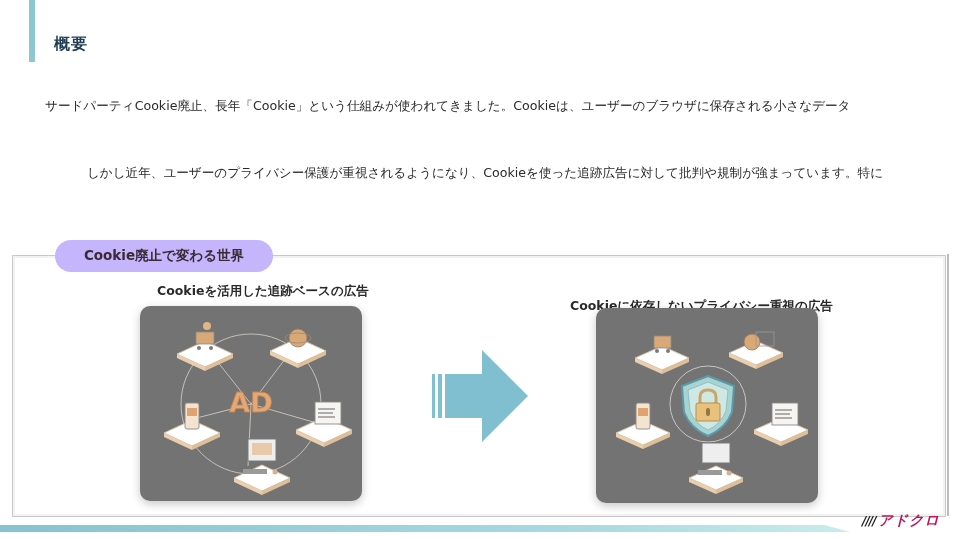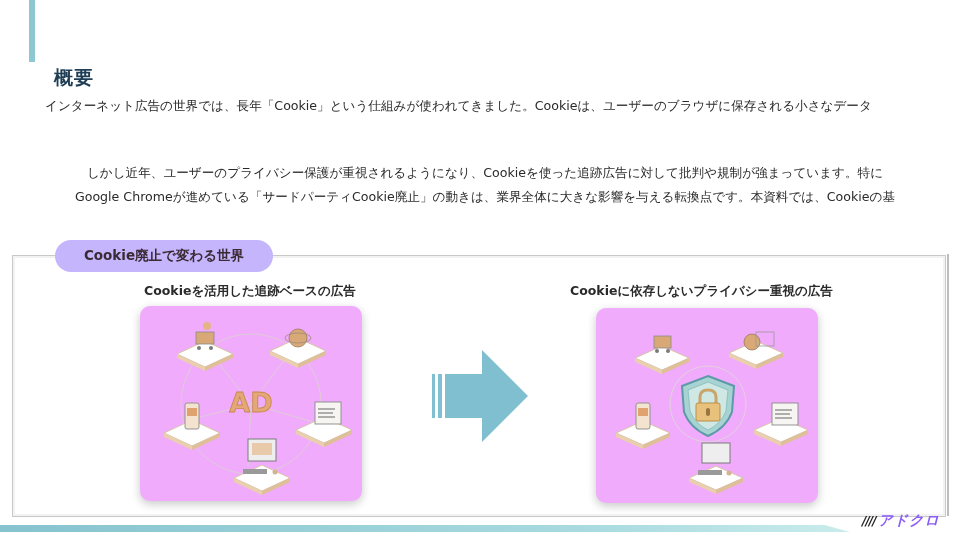"概要" .page-title { font-size: 19px -> 16px; margin-top: 31px -> none }
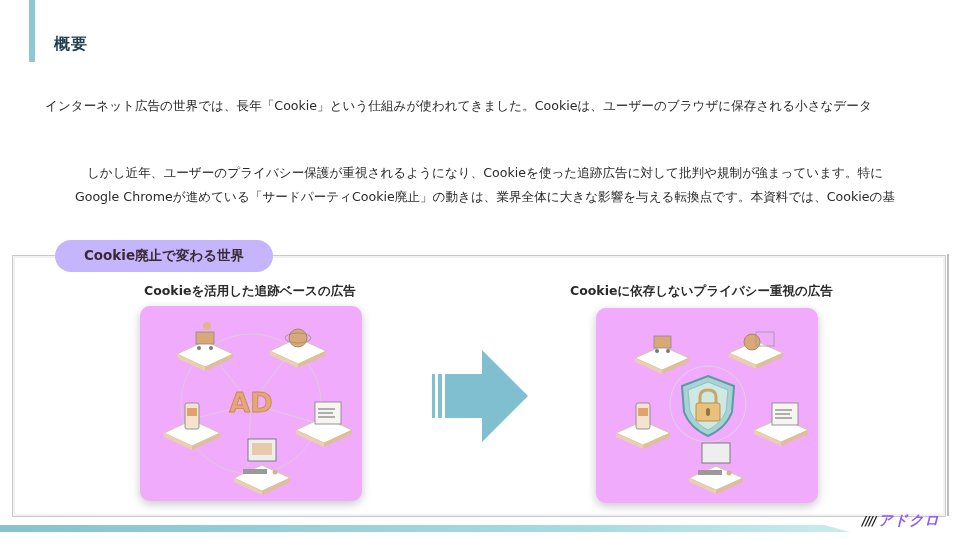"インターネット広告の世界では、長年「Cookie」という仕組みが使われてきました" span { text: インターネット広告の世界では -> サードパーティCookie廃止 }
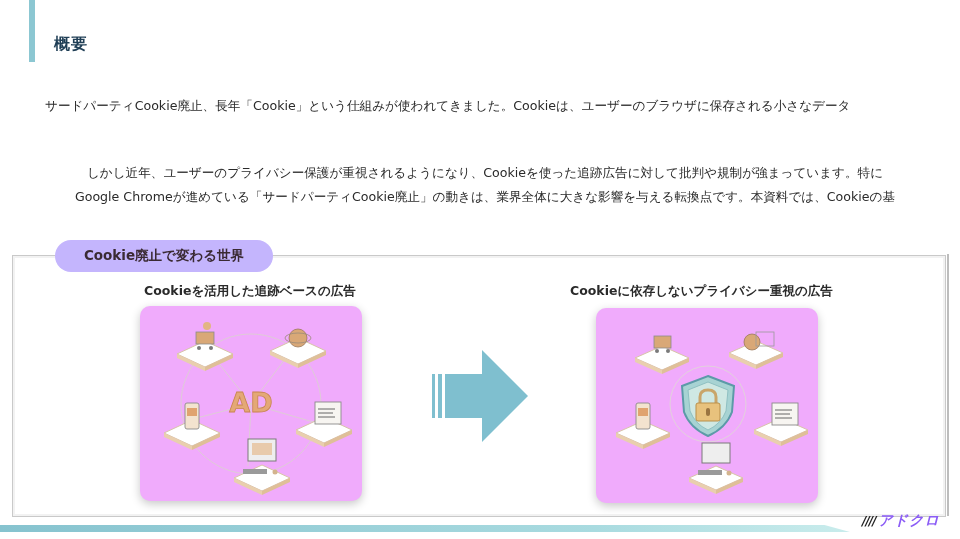"Google" span { html: <span>Google Chromeが進めている「サードパーティCookie廃止」の動きは、業界全体に大きな影響を与える転換点です。本資料では、Cookieの基</span> -> none }
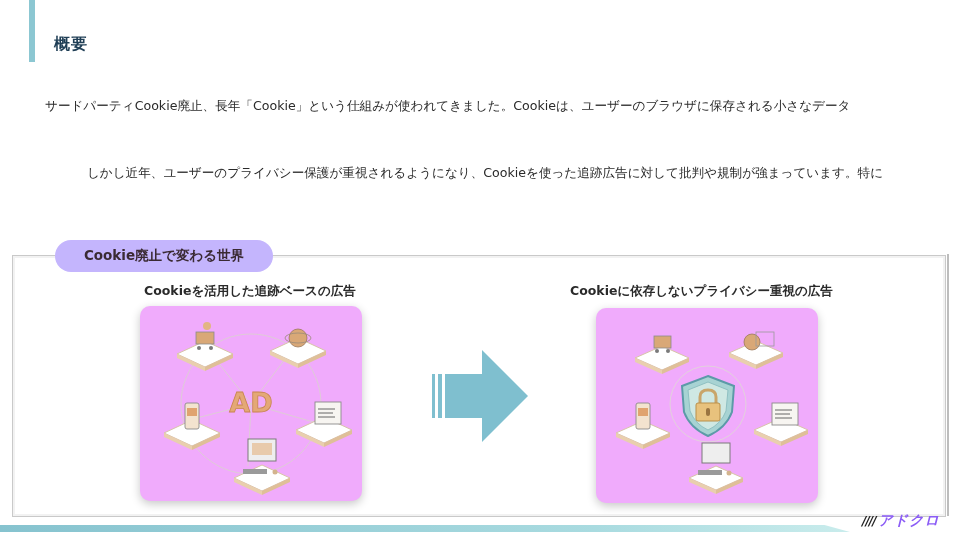"Cookieを活用した追跡ベースの広告" .col-title.left { left: 144px -> 157px }
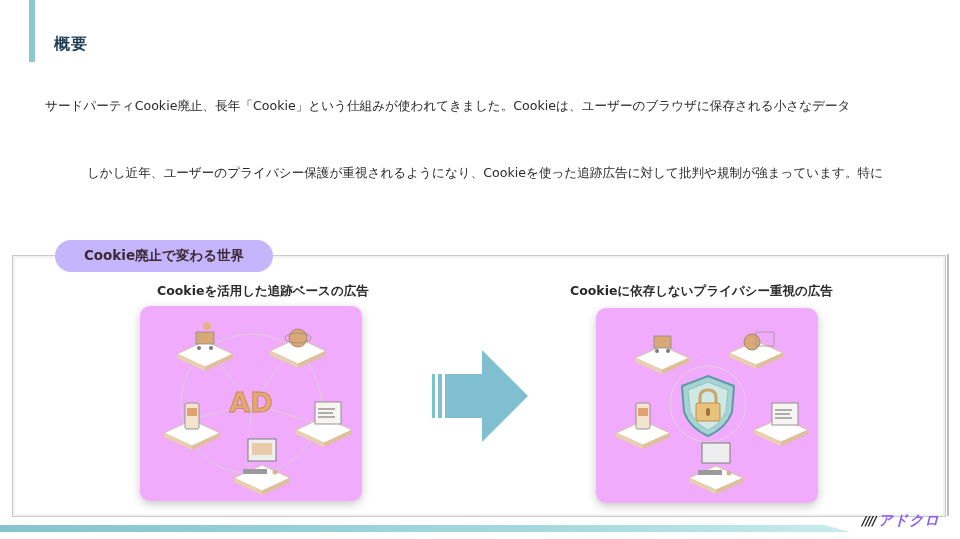"Cookieに依存しないプライバシー重視の広告" .col-title.right { margin-top: none -> 15px }
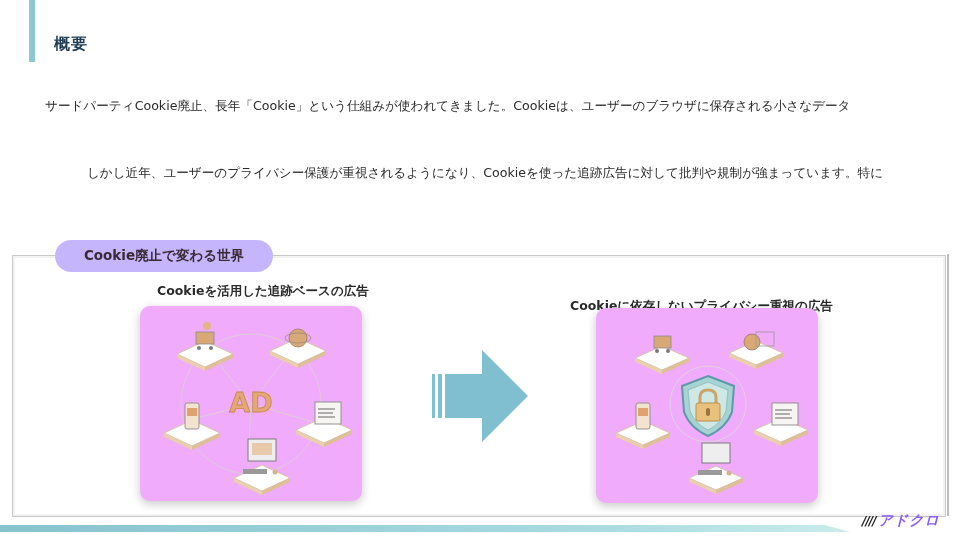"AD" .illus { background: #f0abfc -> #737373 }
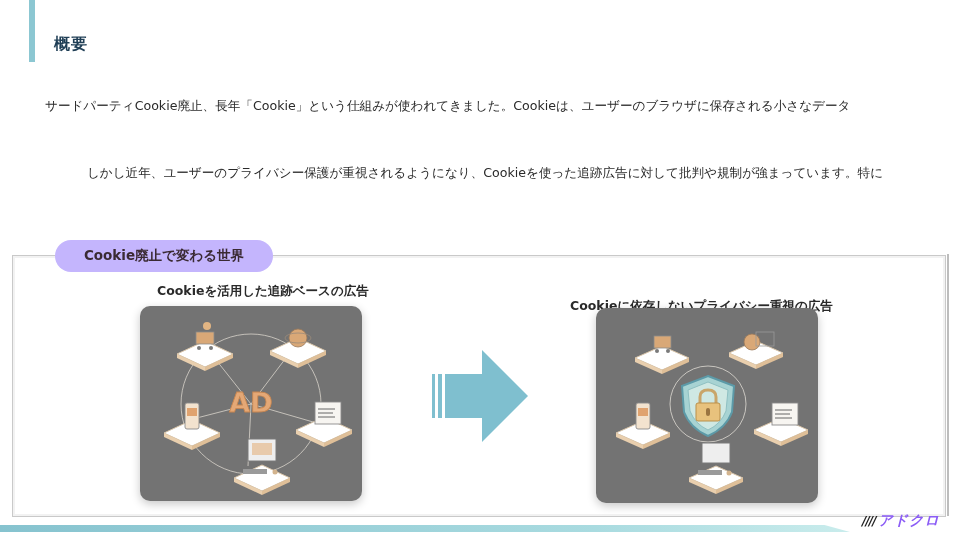"アドクロ" .logo-text { color: #8b5cf6 -> #be185d }
